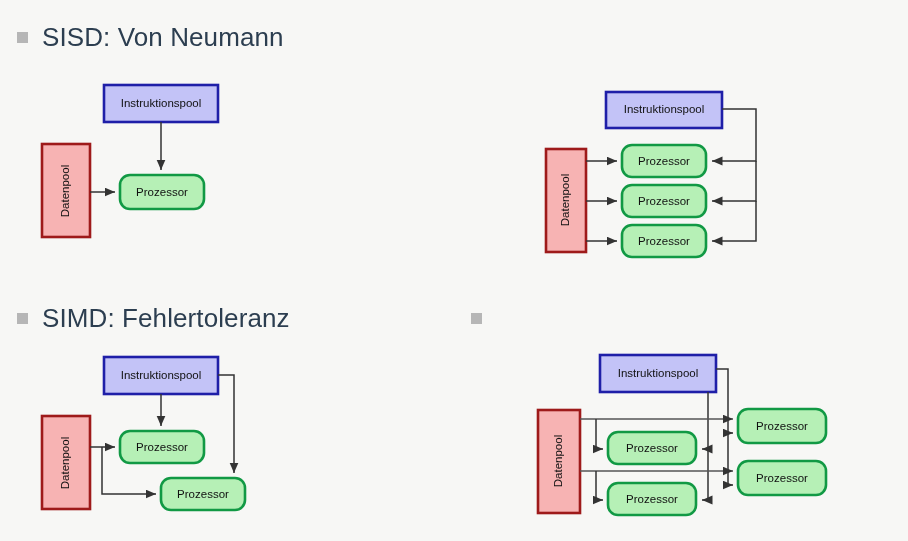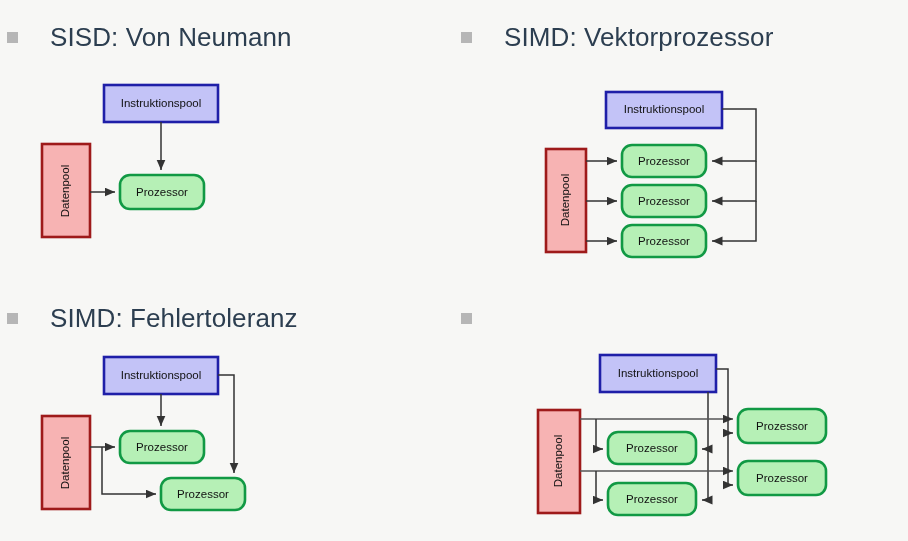"SISD: Von Neumann" .heading { gap: 32px -> 14px; padding-left: 7px -> 17px }
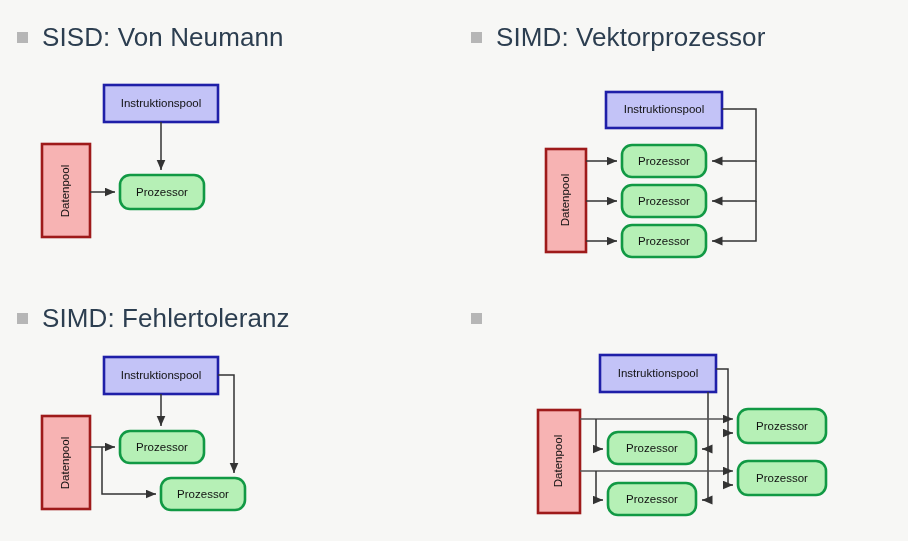"SIMD: Vektorprozessor" div.heading { html: <div> <span></span> <span>SIMD: Vektorprozessor</span> </div> -> none }
